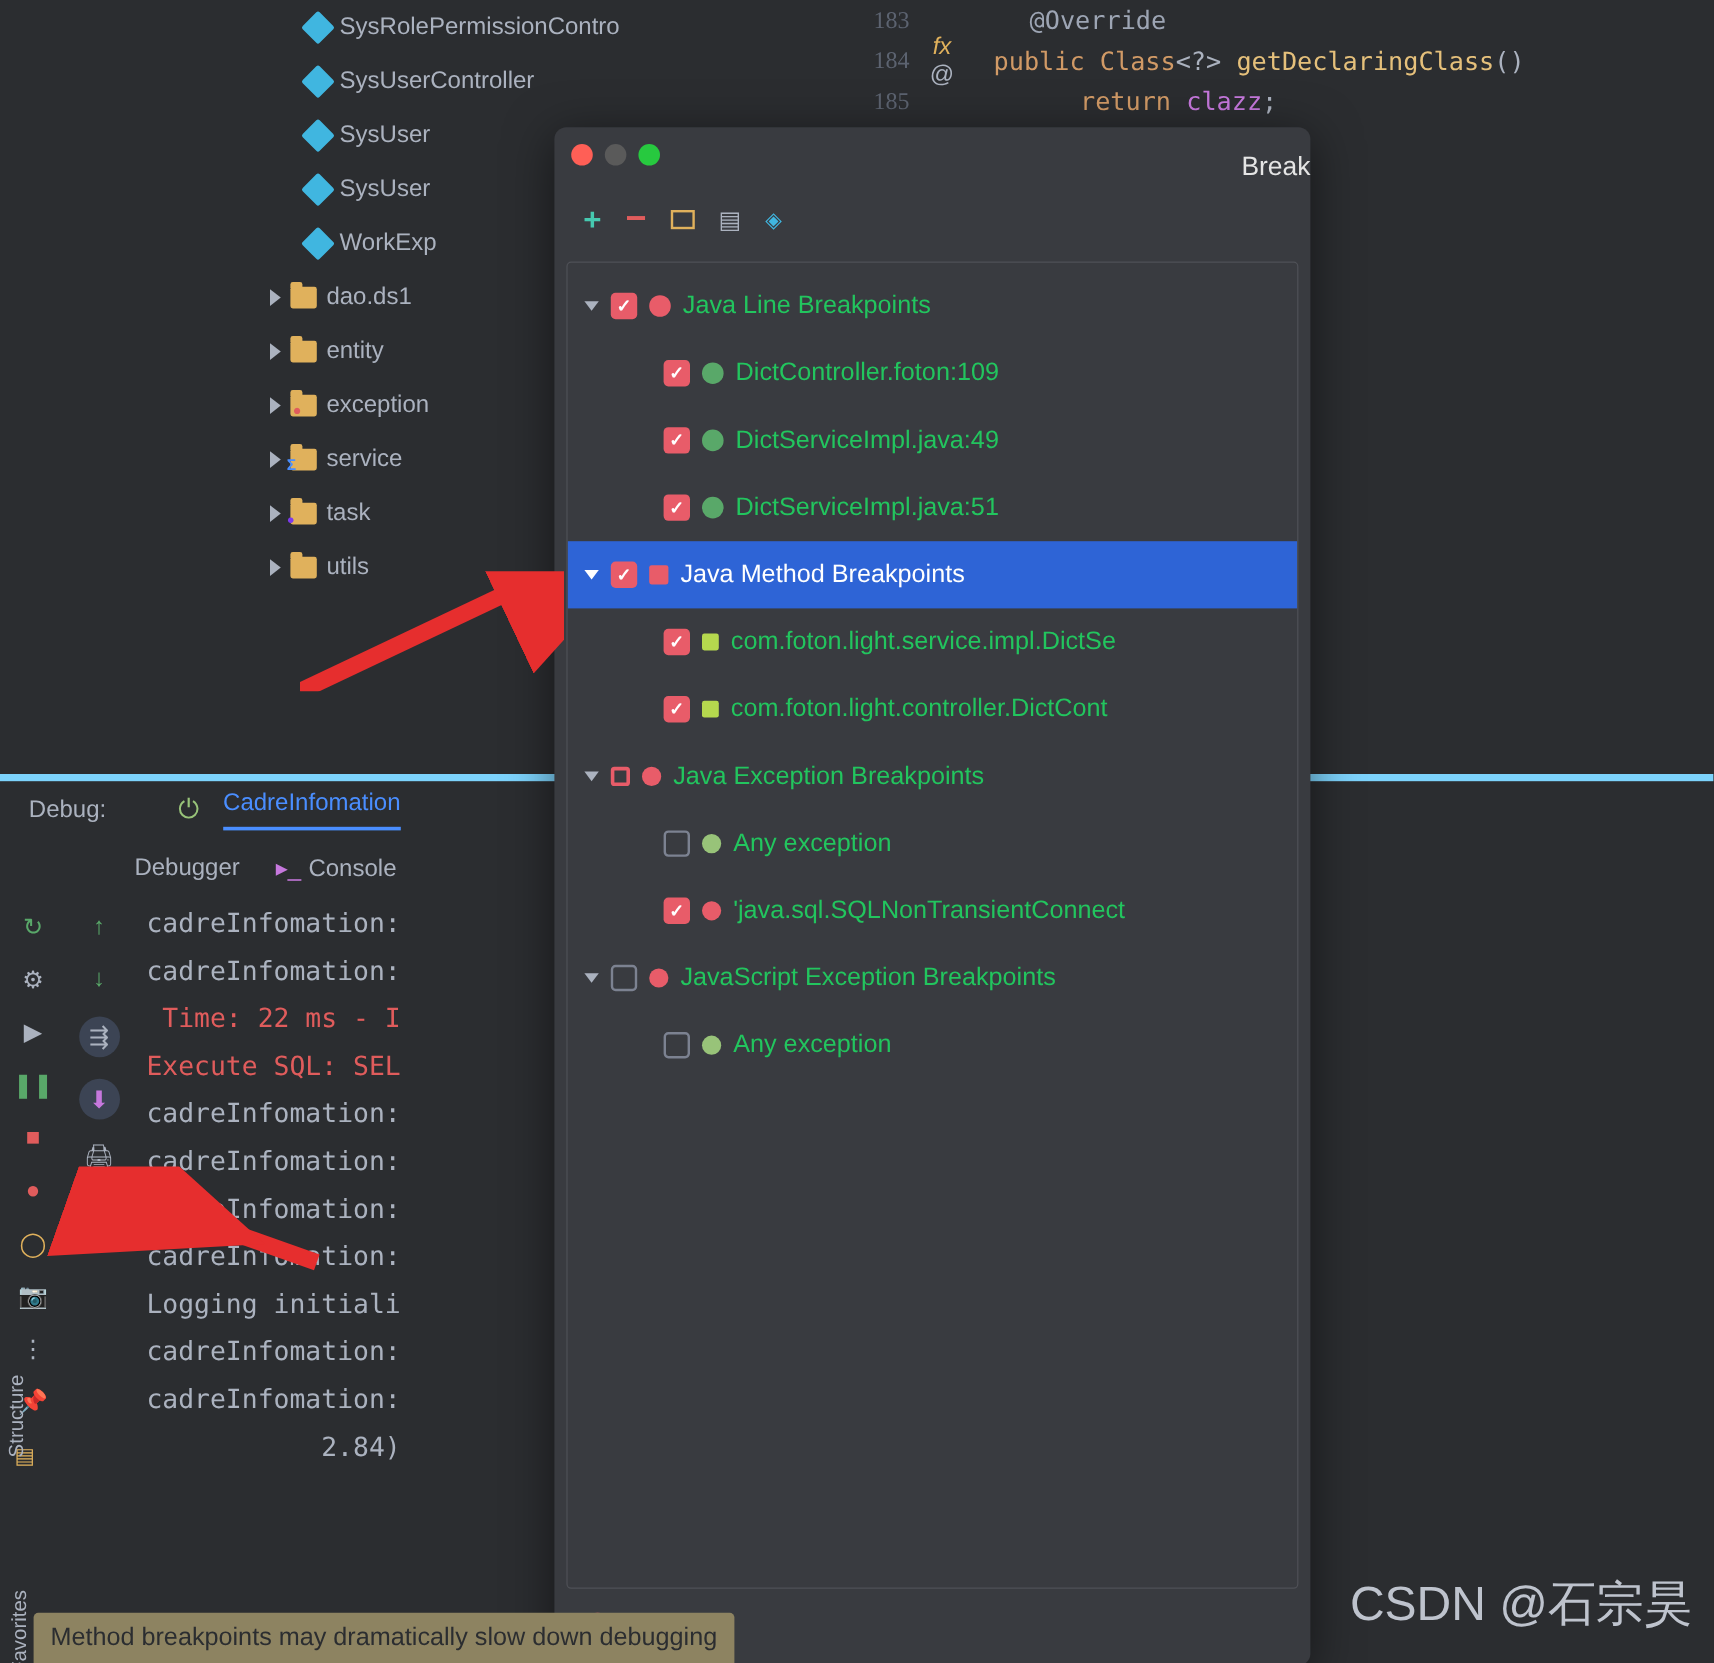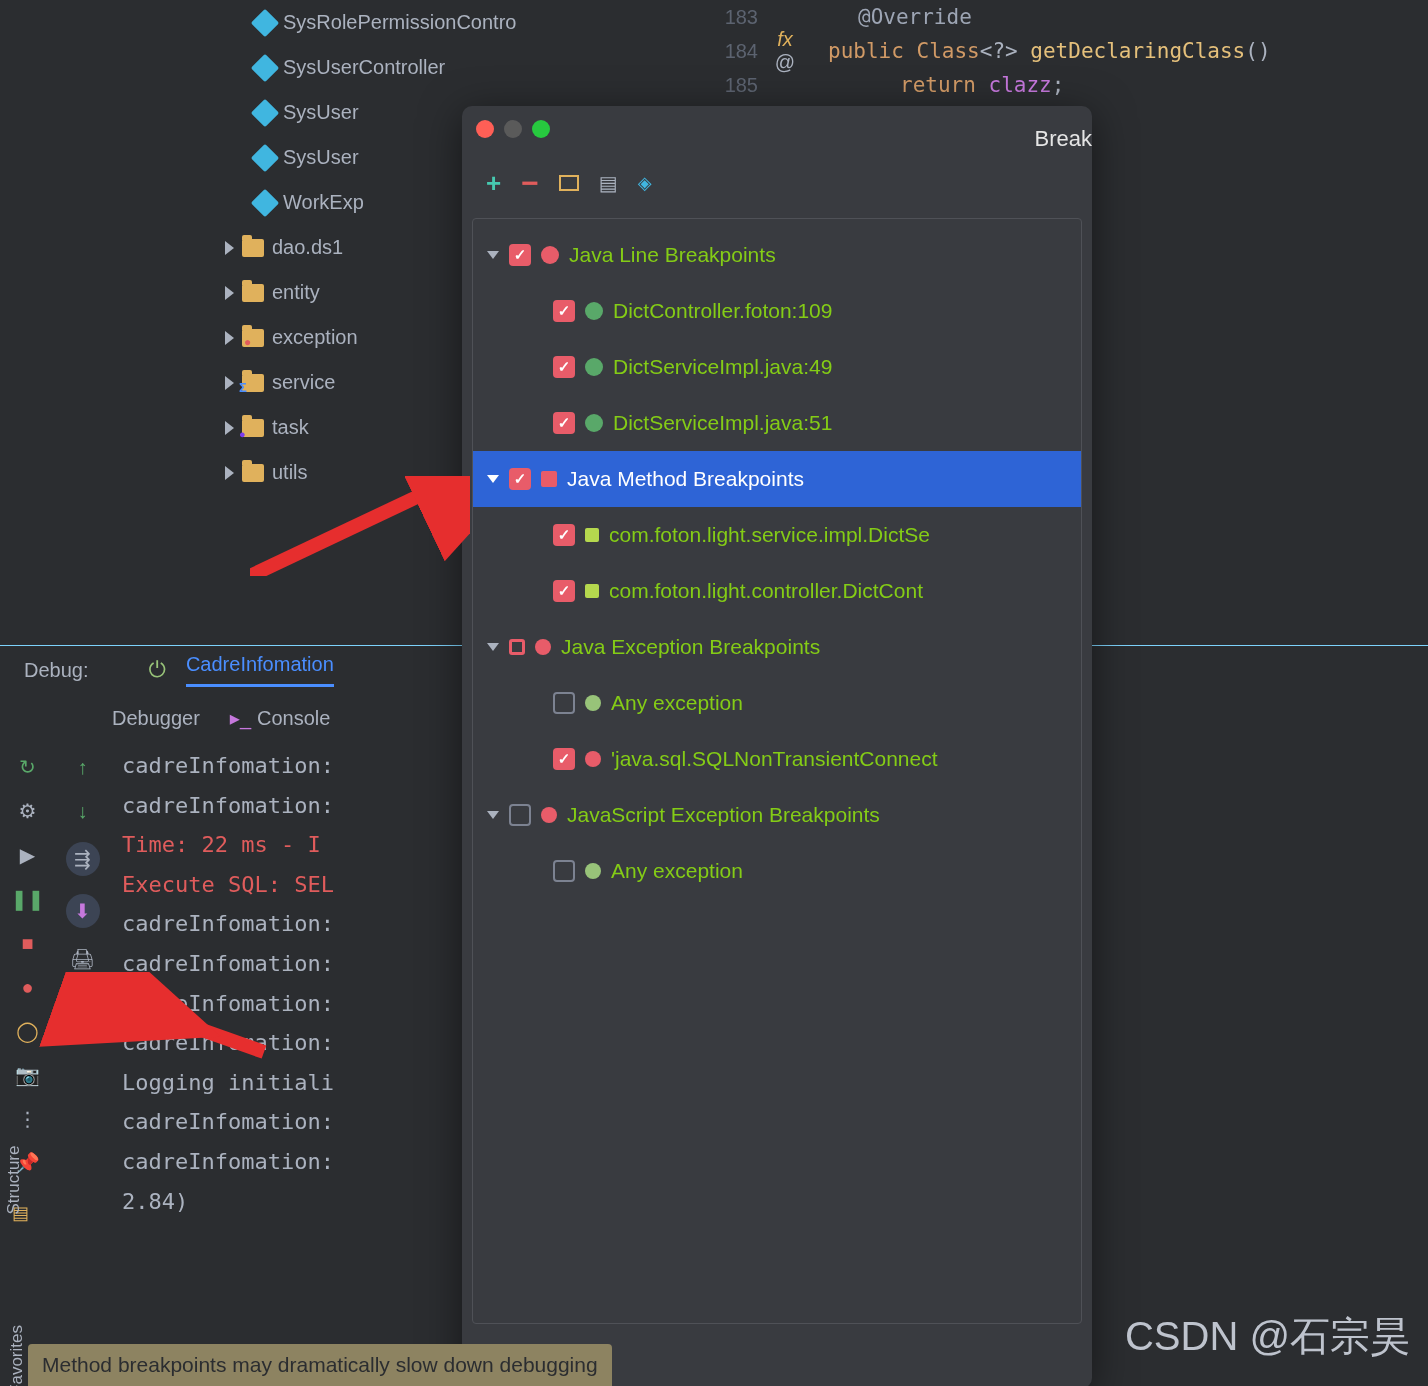"183" .ed-gutter { font-family: Liberation Sans, sans-serif -> Liberation Serif, serif }
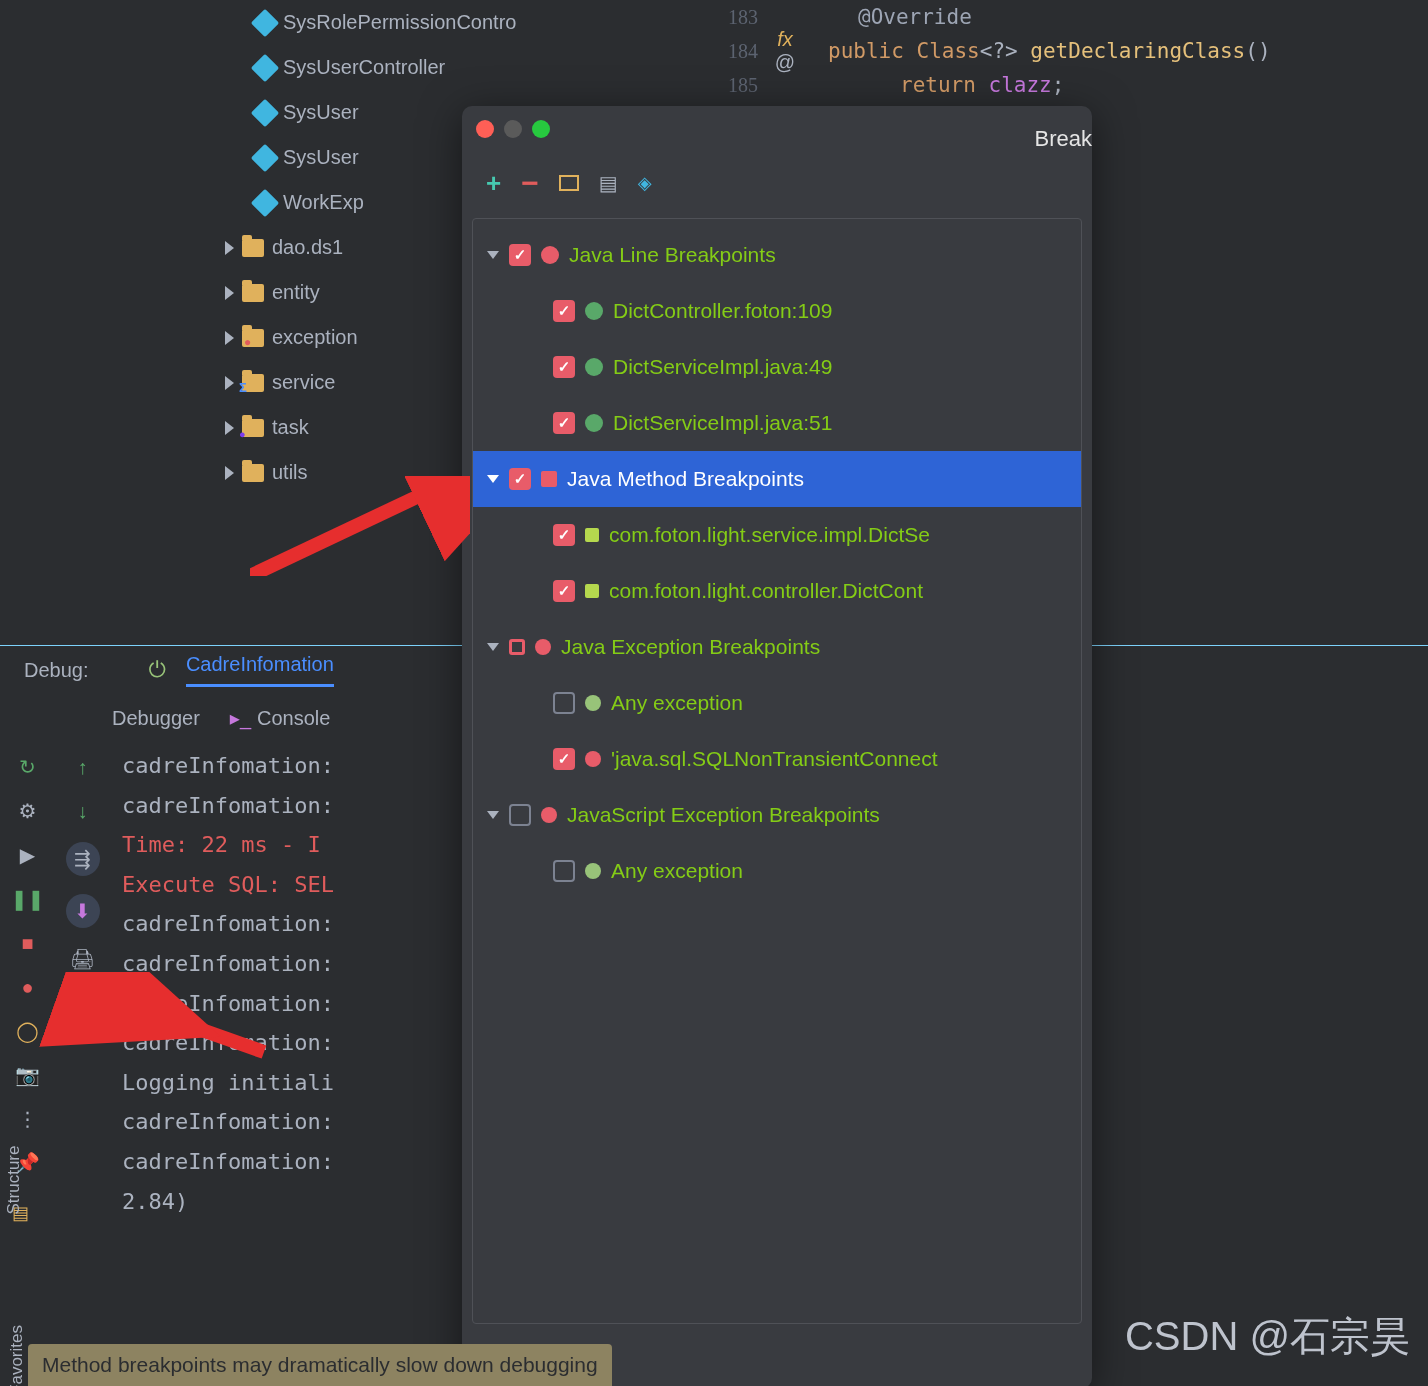"Java Line Breakpoints" .bp-text { color: #84cc16 -> #22c55e }
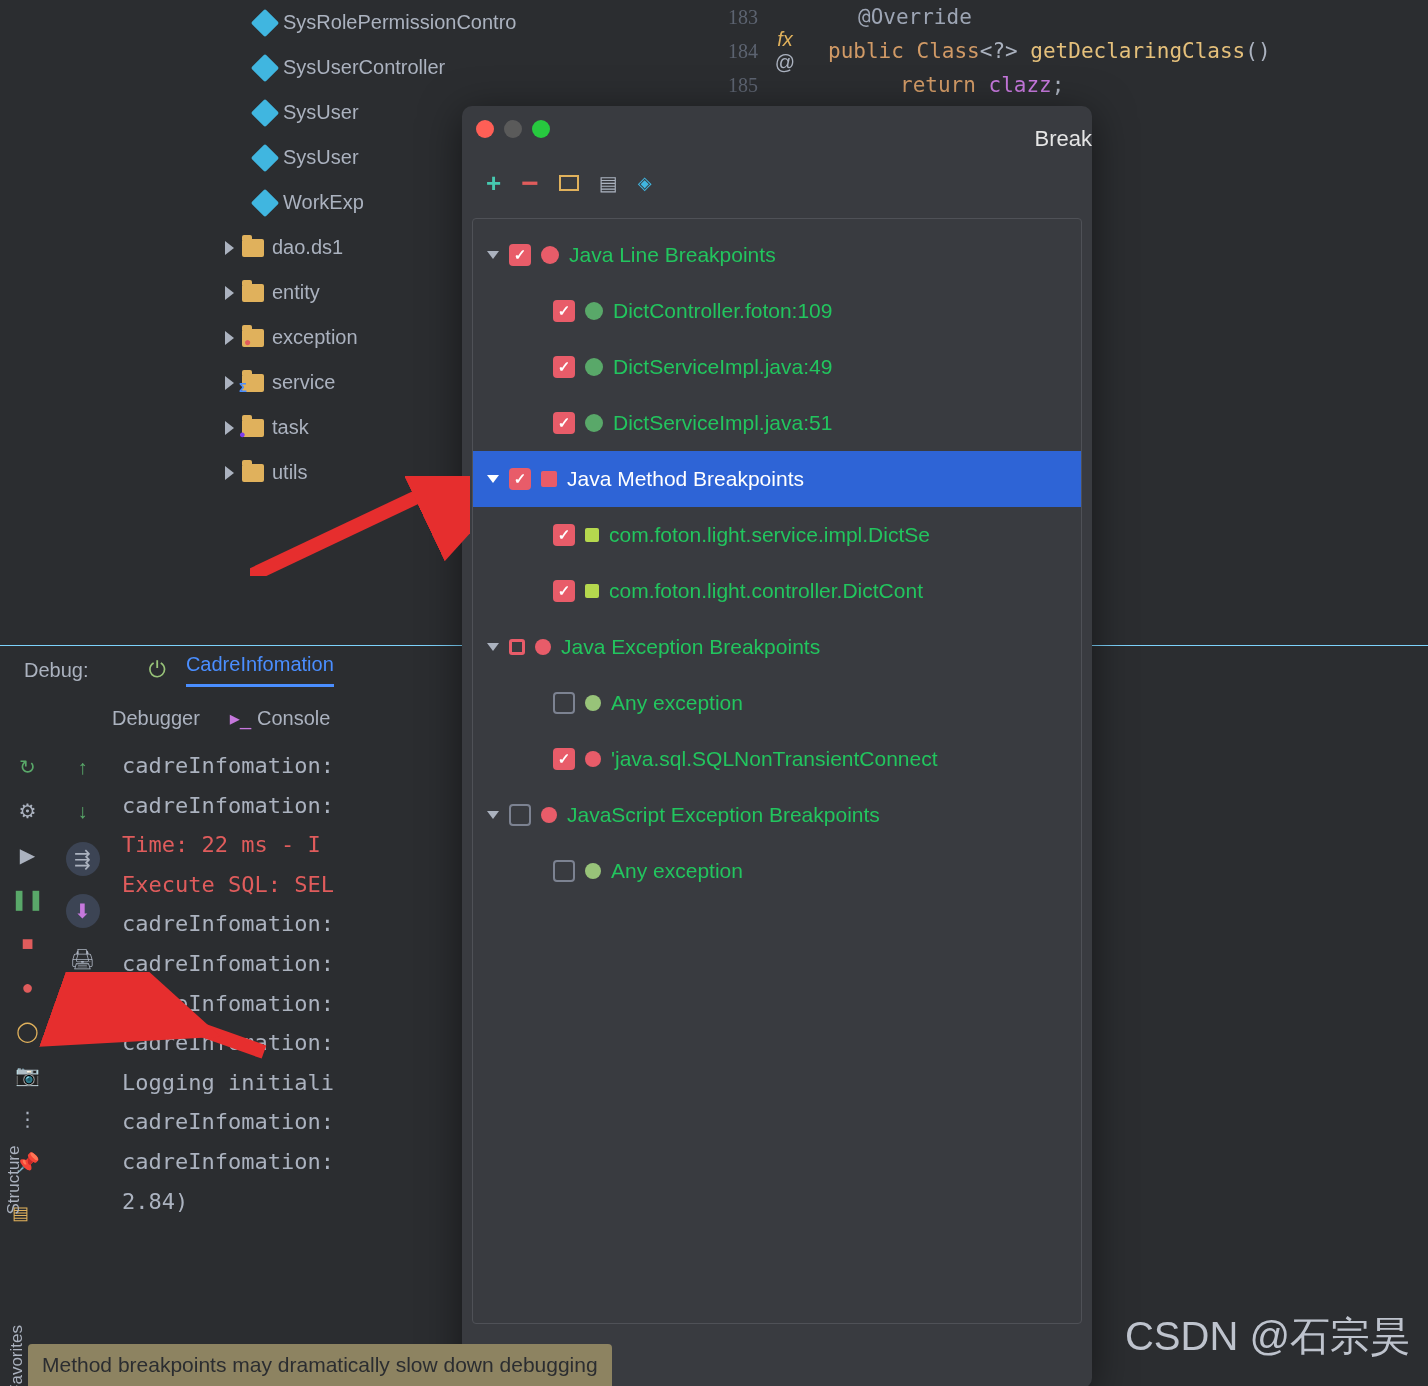"Debug:" .debug-panel { border-top: 1px solid #7dd3fc -> 6px solid #7dd3fc; text-align: none -> right }
